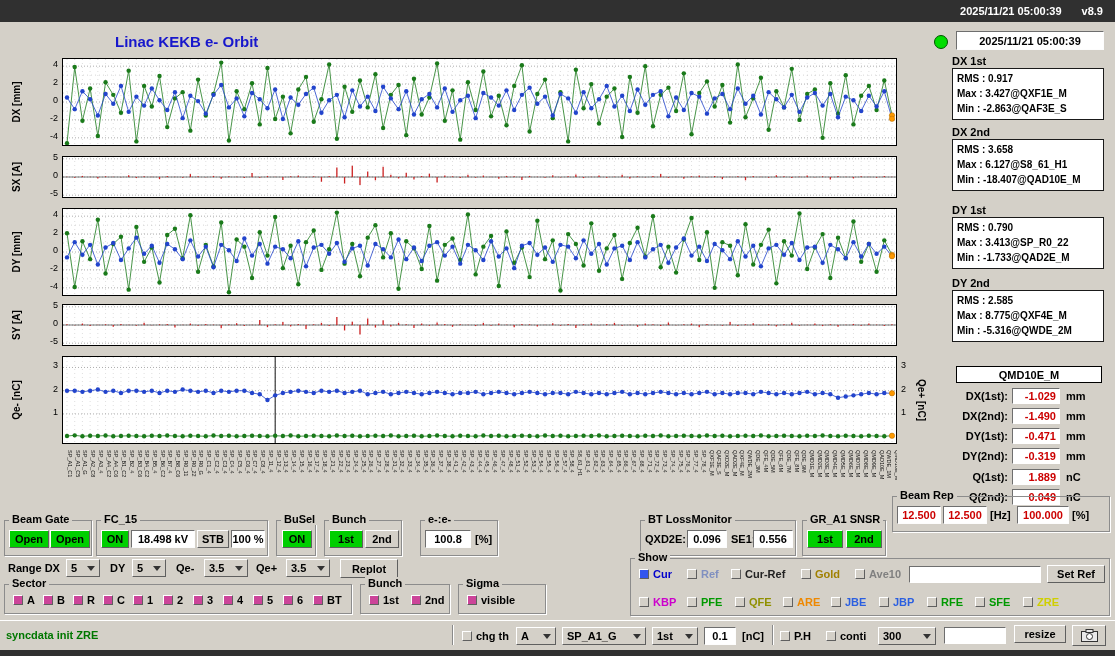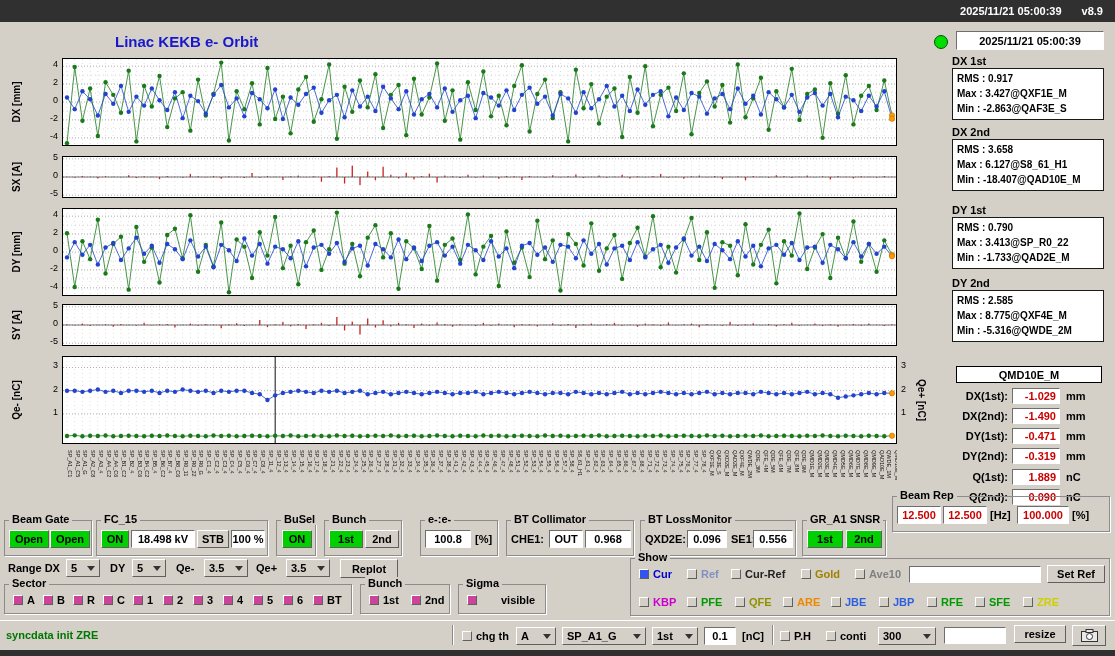"0.090" div.bpm-val { text: 0.090 -> 0.049 }
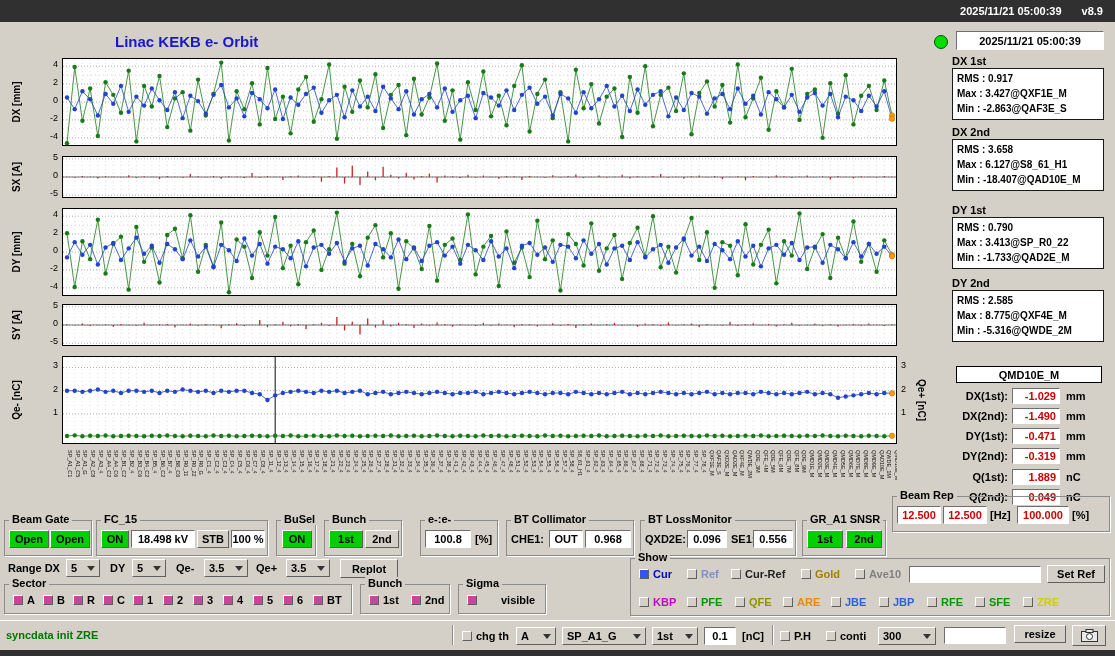"BT Collimator" div.grp { html: <div> <span>BT Collimator</span> <span>CHE1:</span> <div>OUT</div> <div>0.968</div> </div> -> none }
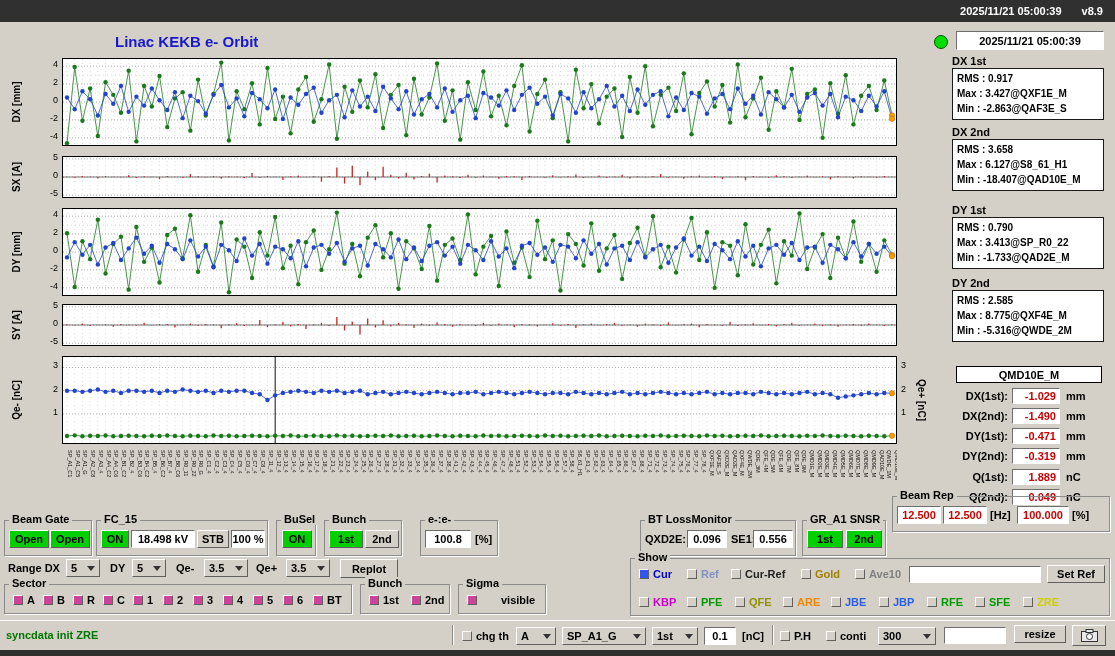"visible" span.cbw { gap: 20px -> none }
